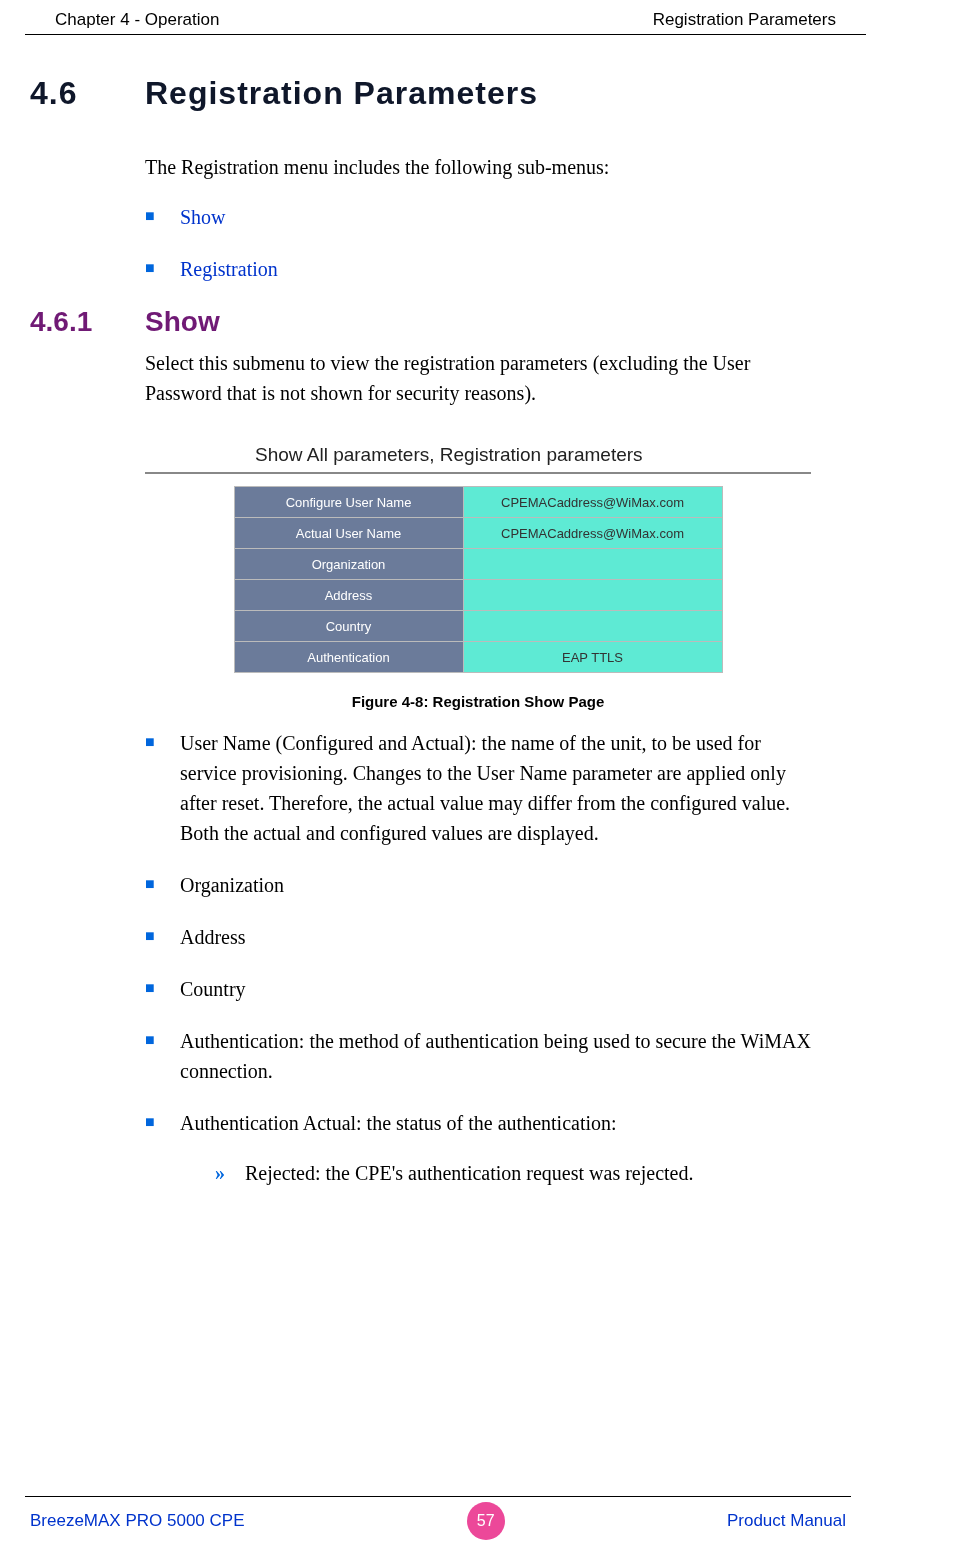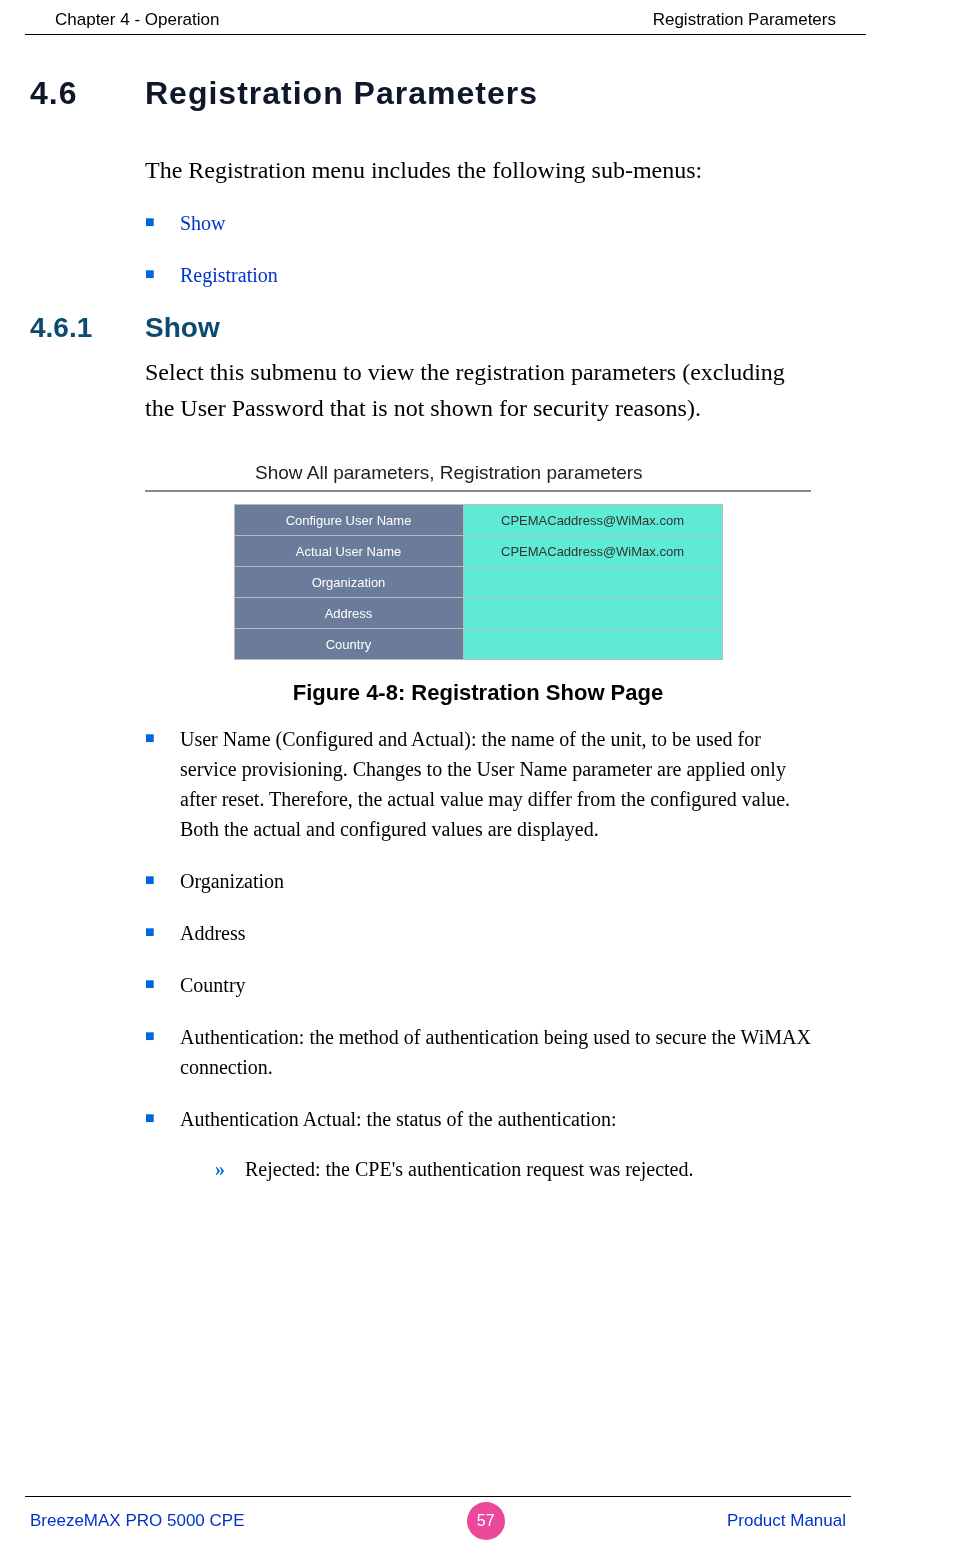"The Registration menu includes the" .body-text { font-size: 24px -> 20px }
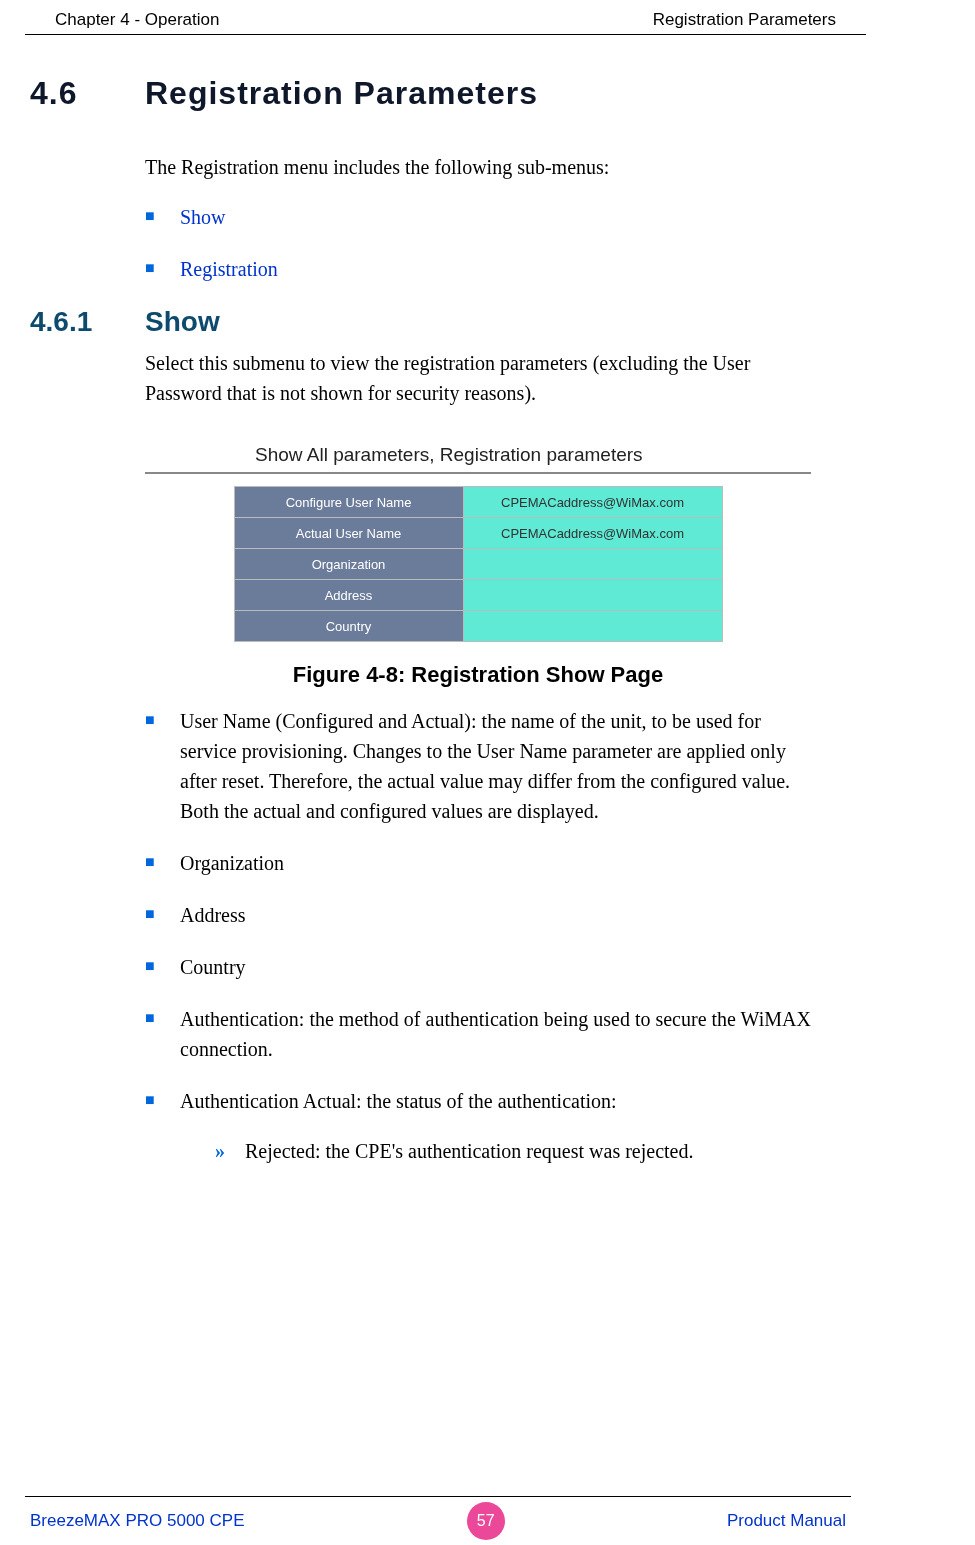"4.6.1" .h2-row { color: #0c4a6e -> #701a75 }
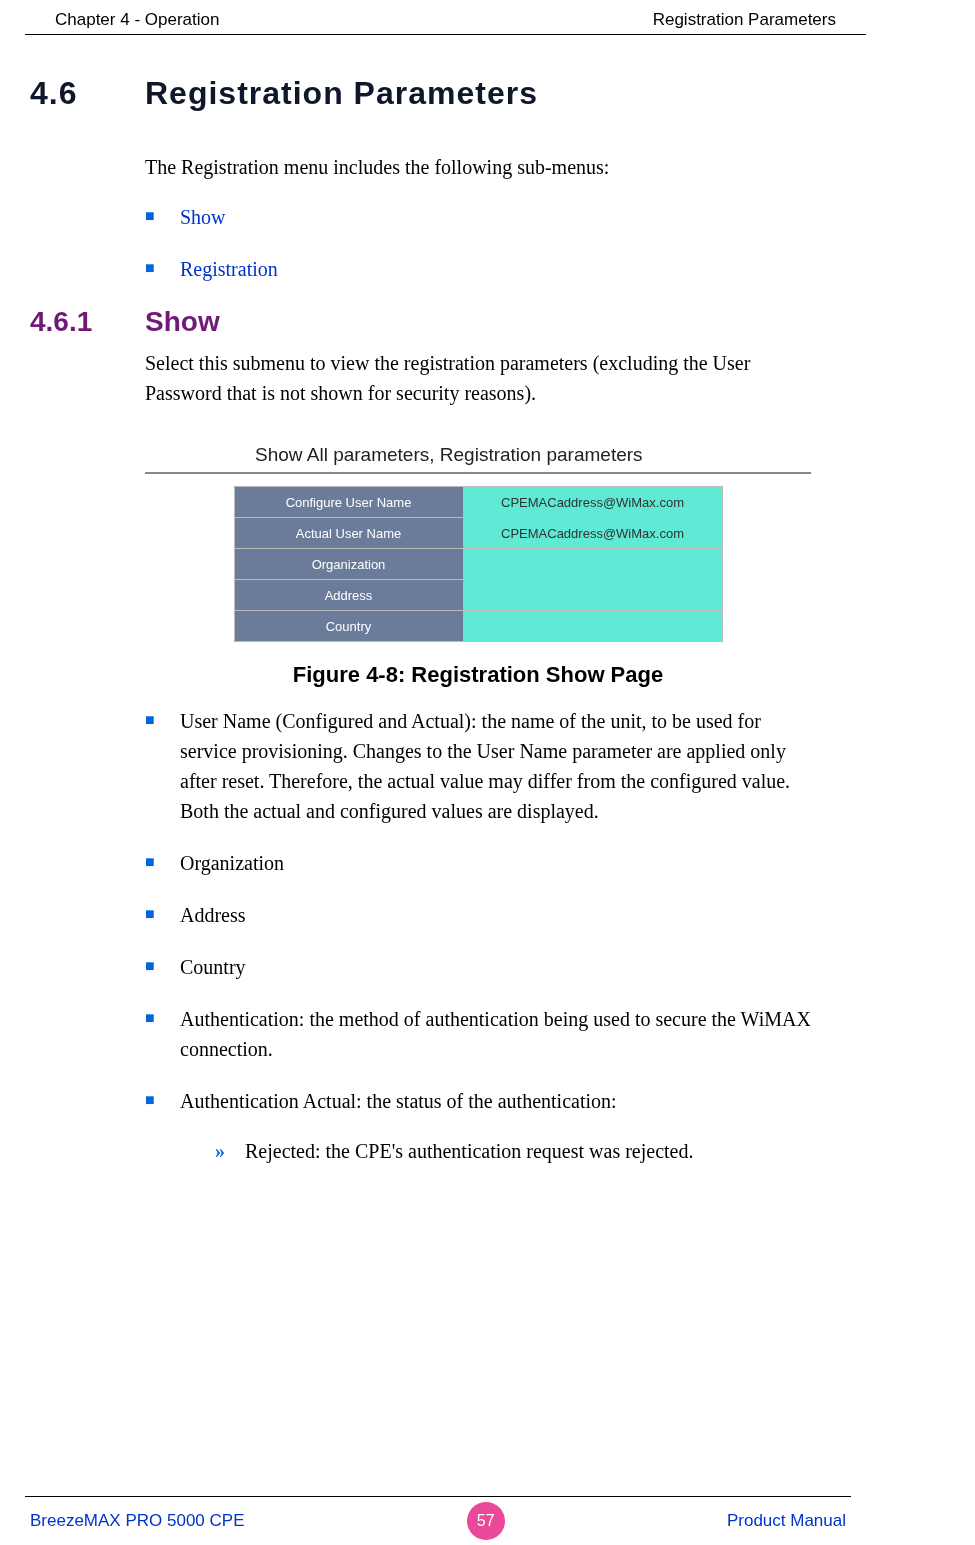"Authentication" tr { html: none -> <tr> <td>Authentication</td> <td>EAP TTLS</td> </tr> }
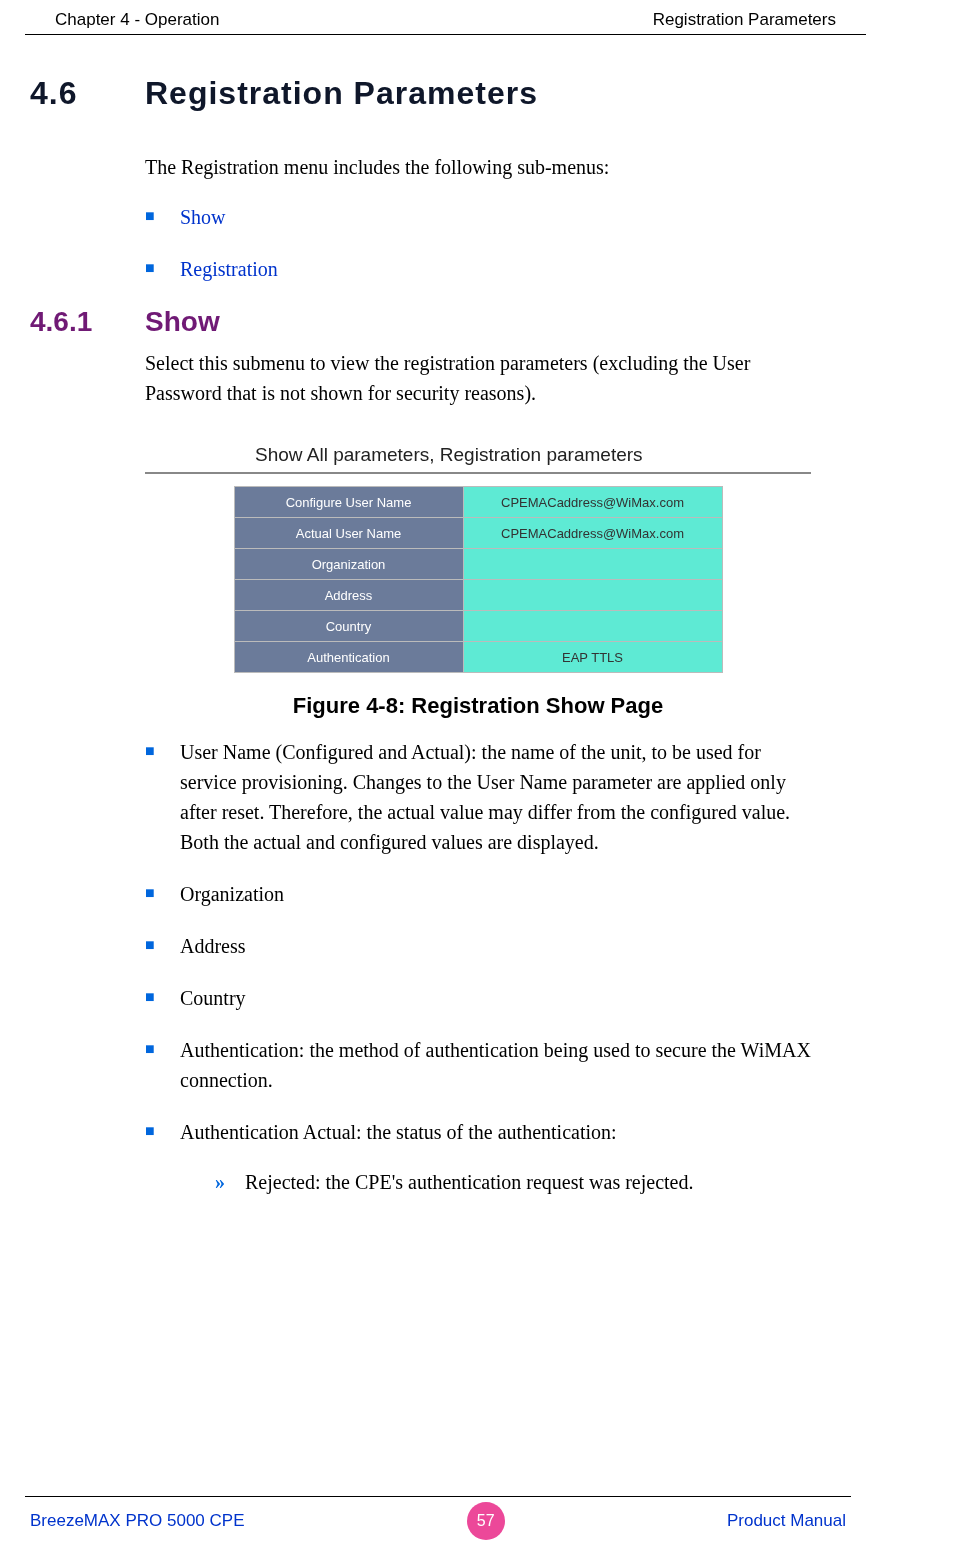"Figure 4-8: Registration Show Page" .caption { font-size: 22px -> 15px }
